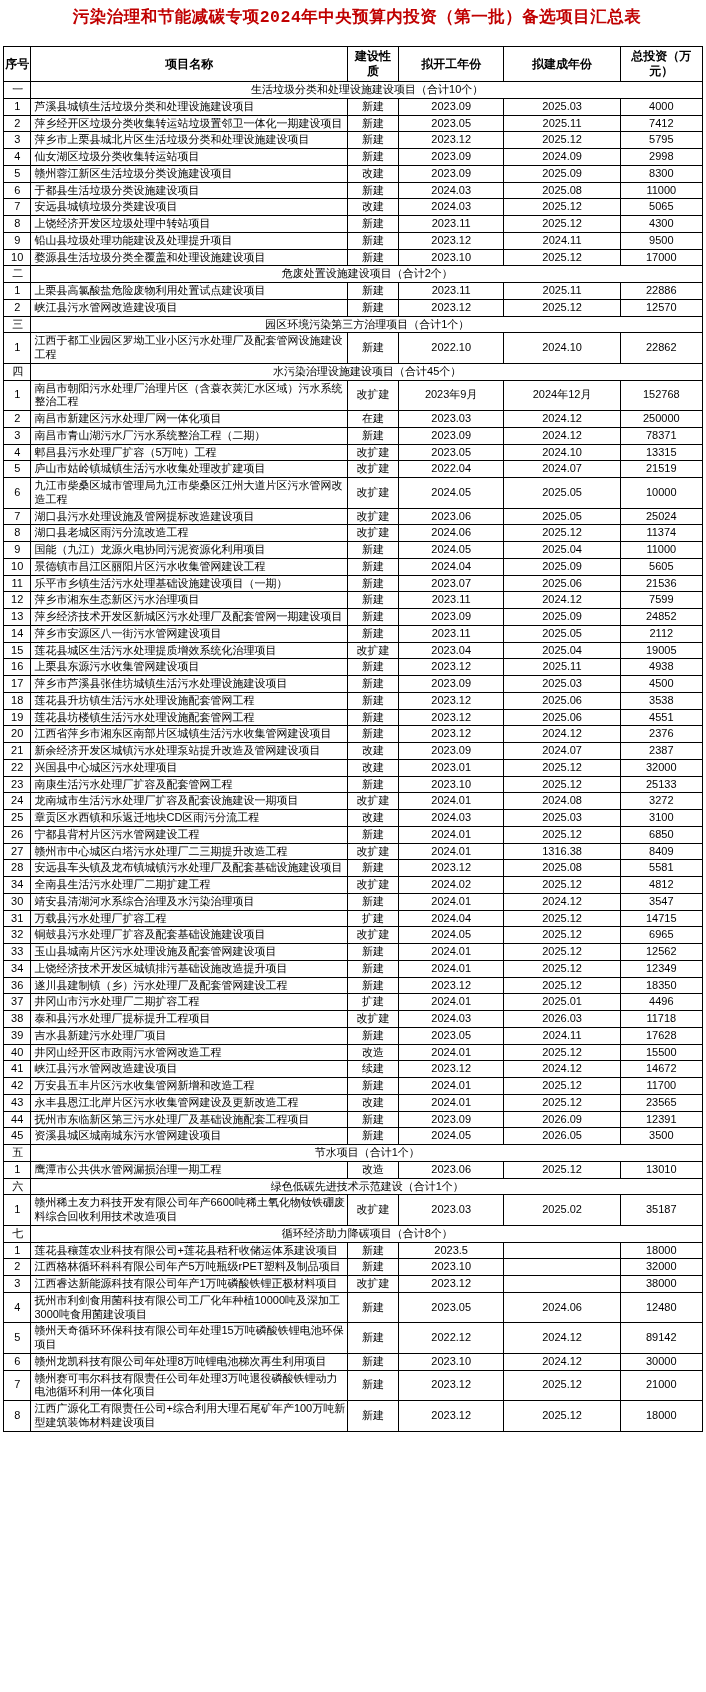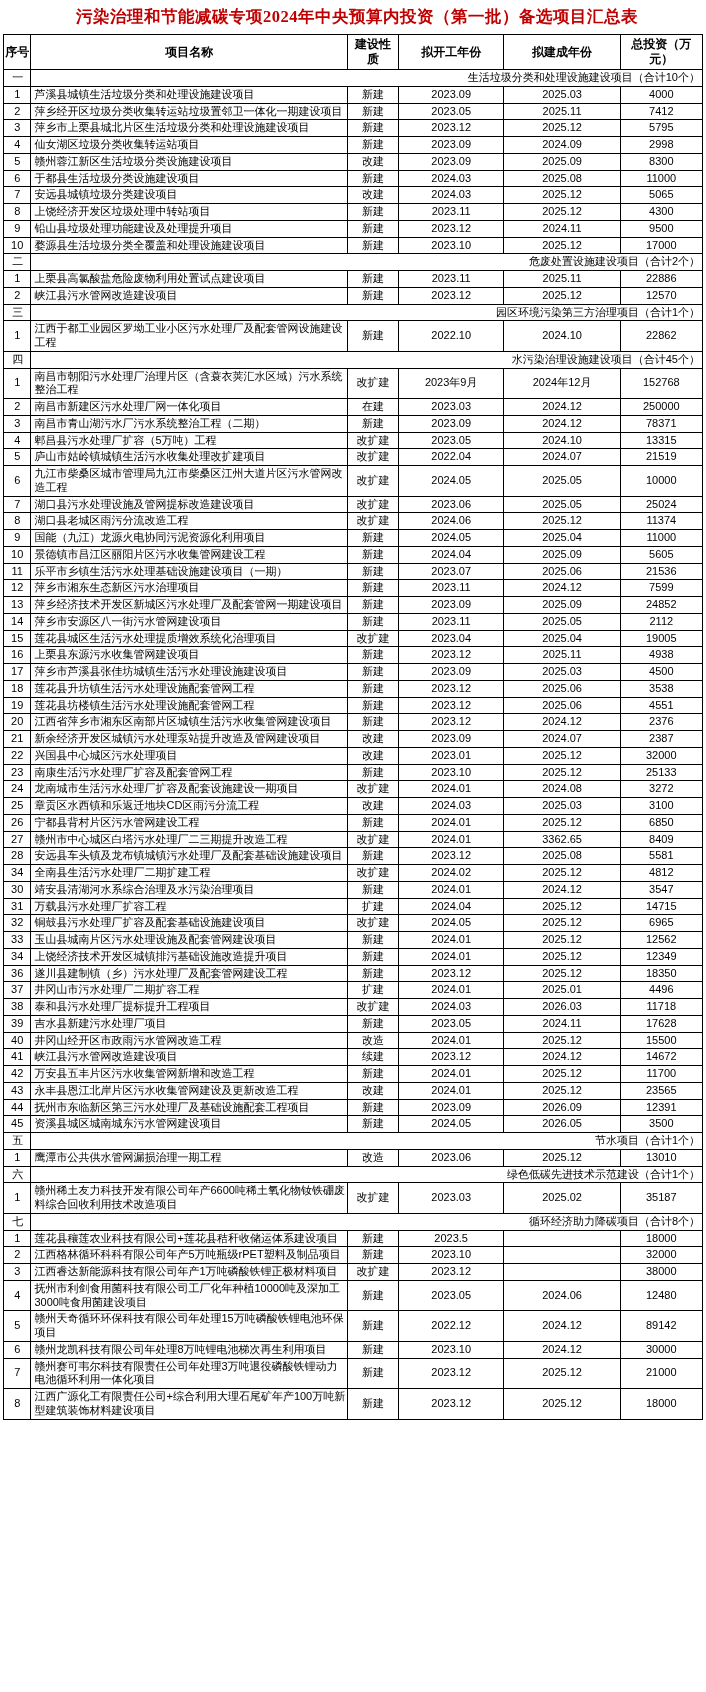"污染治理和节能减碳专项2024年中央预算内投资（第一批）备选项目汇总表" .title { font-family: Liberation Serif, serif -> Liberation Mono, monospace }
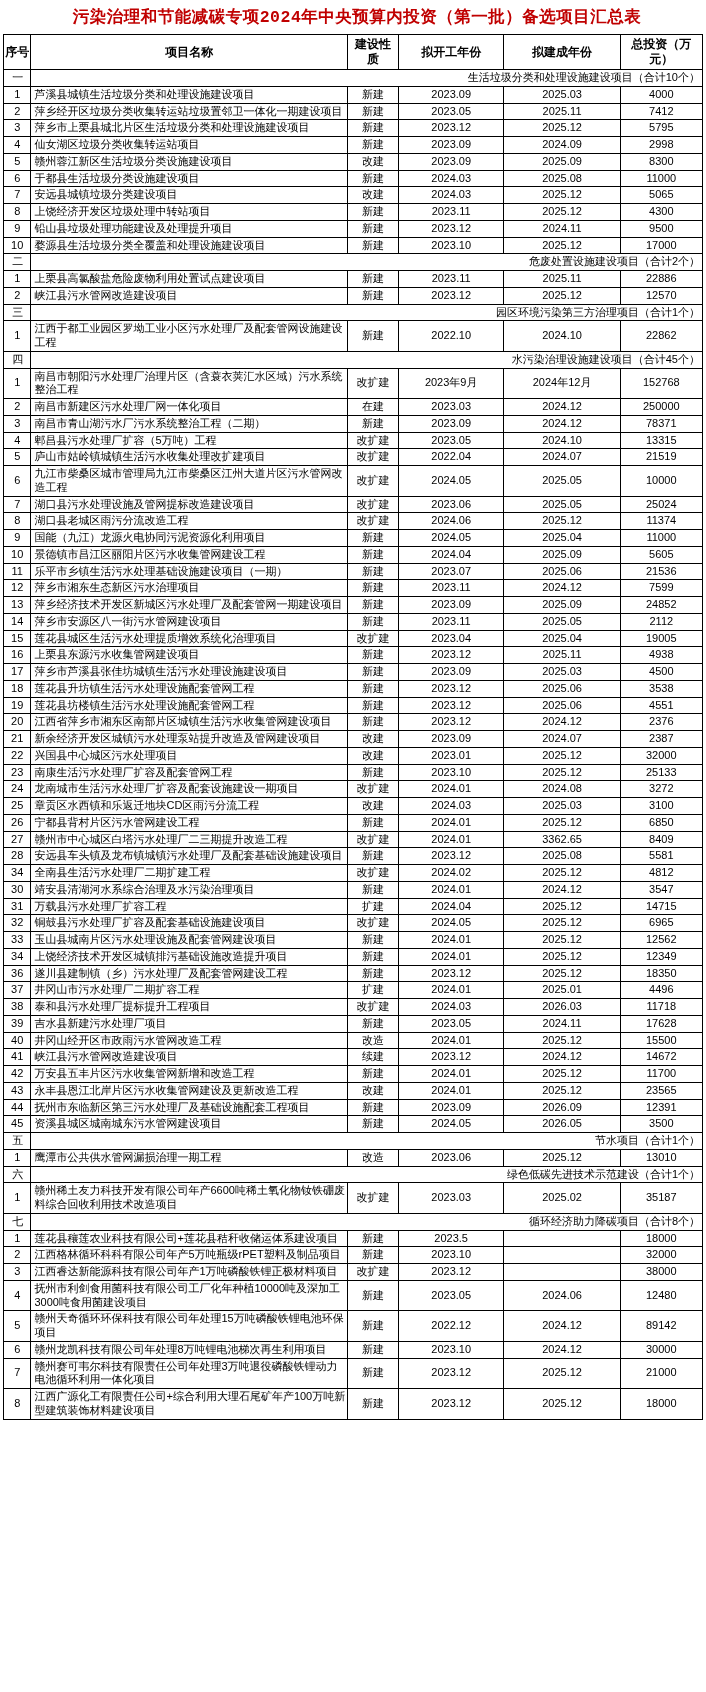"序号" table { margin: 0 auto -> 12px auto }
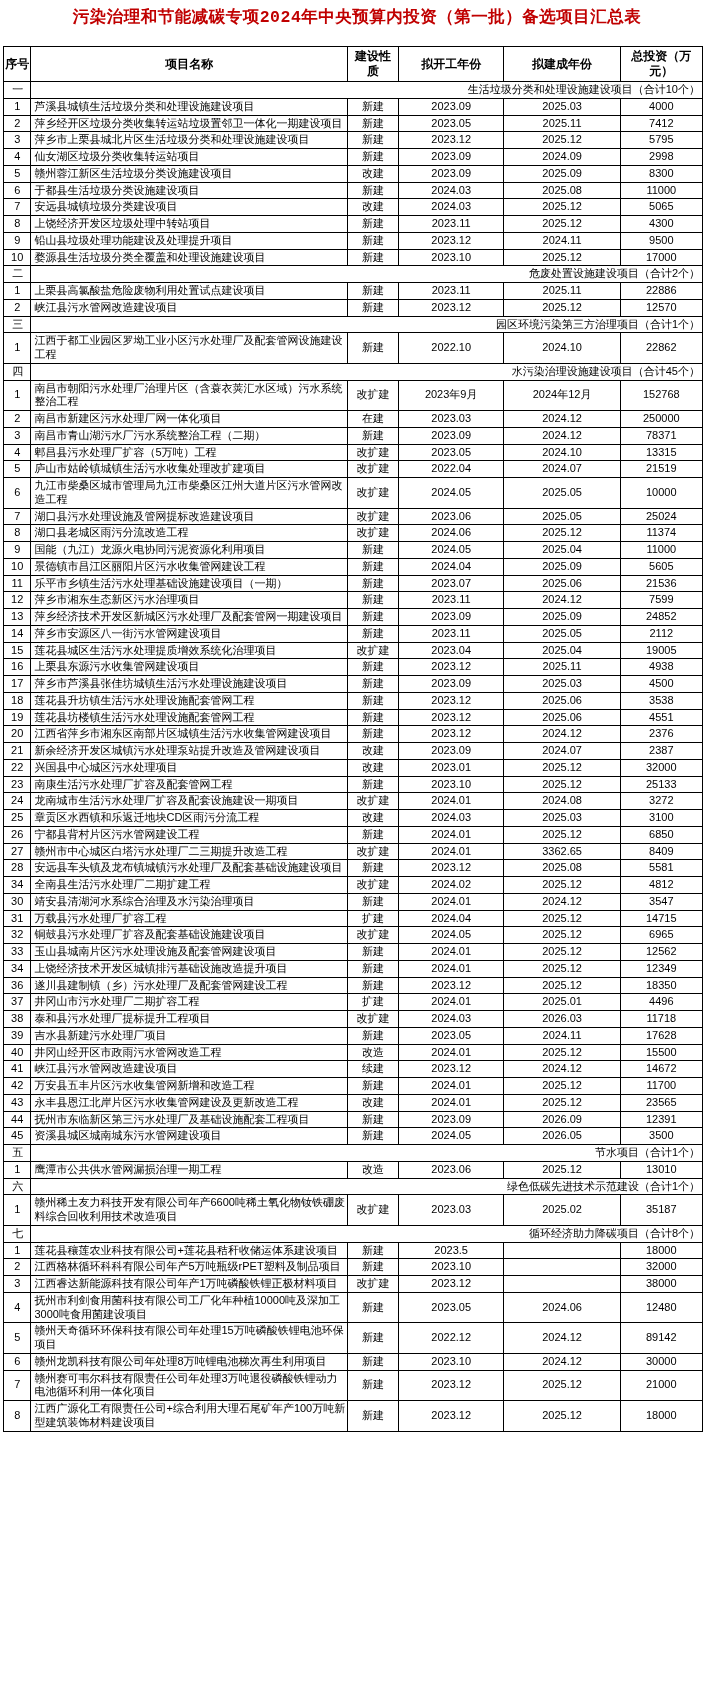"生活垃圾分类和处理设施建设项目（合计10个）" .sec td { text-align: right -> center }
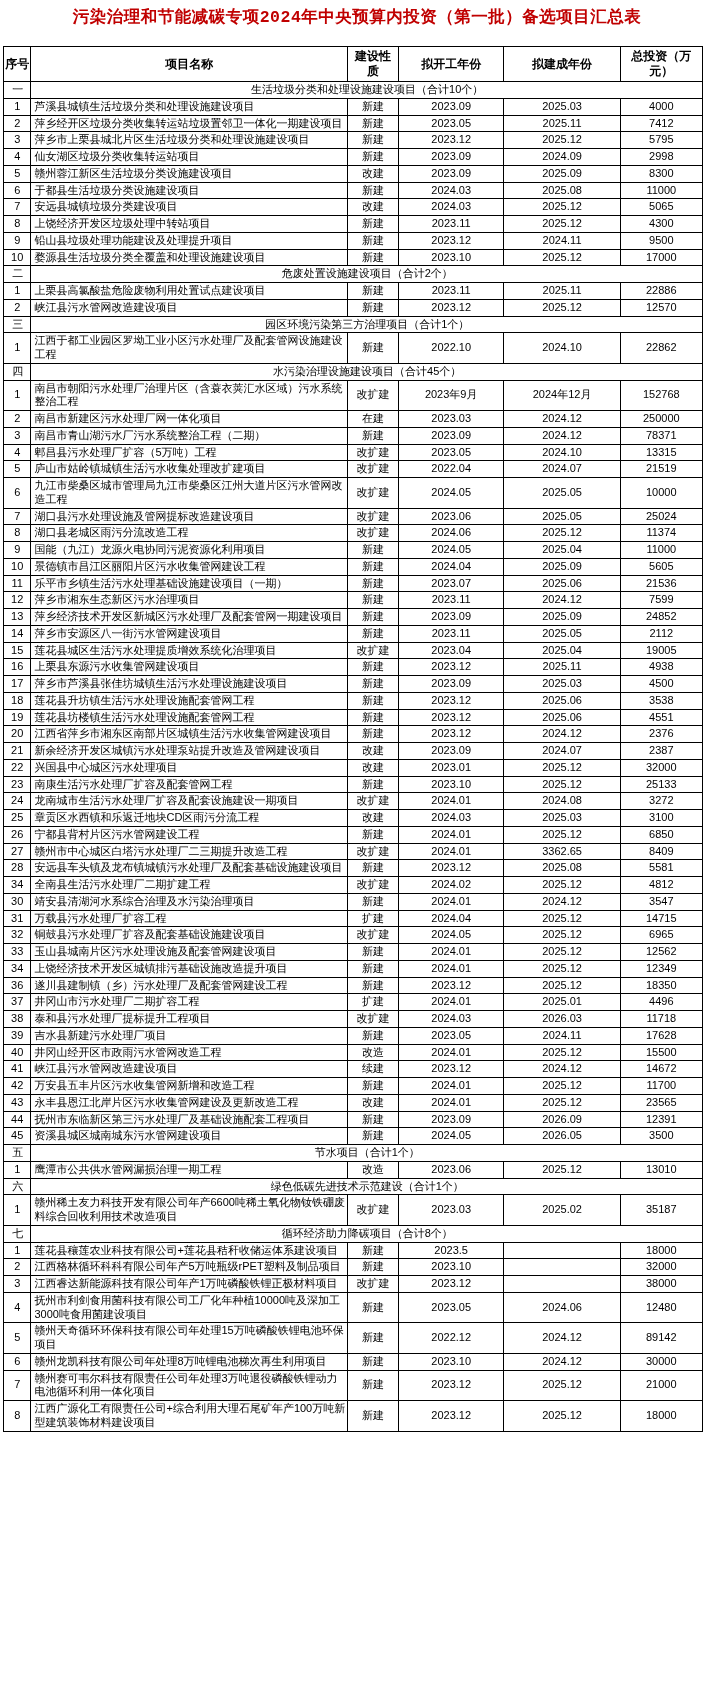"3362.65" td.c { text: 3362.65 -> 1316.38 }
